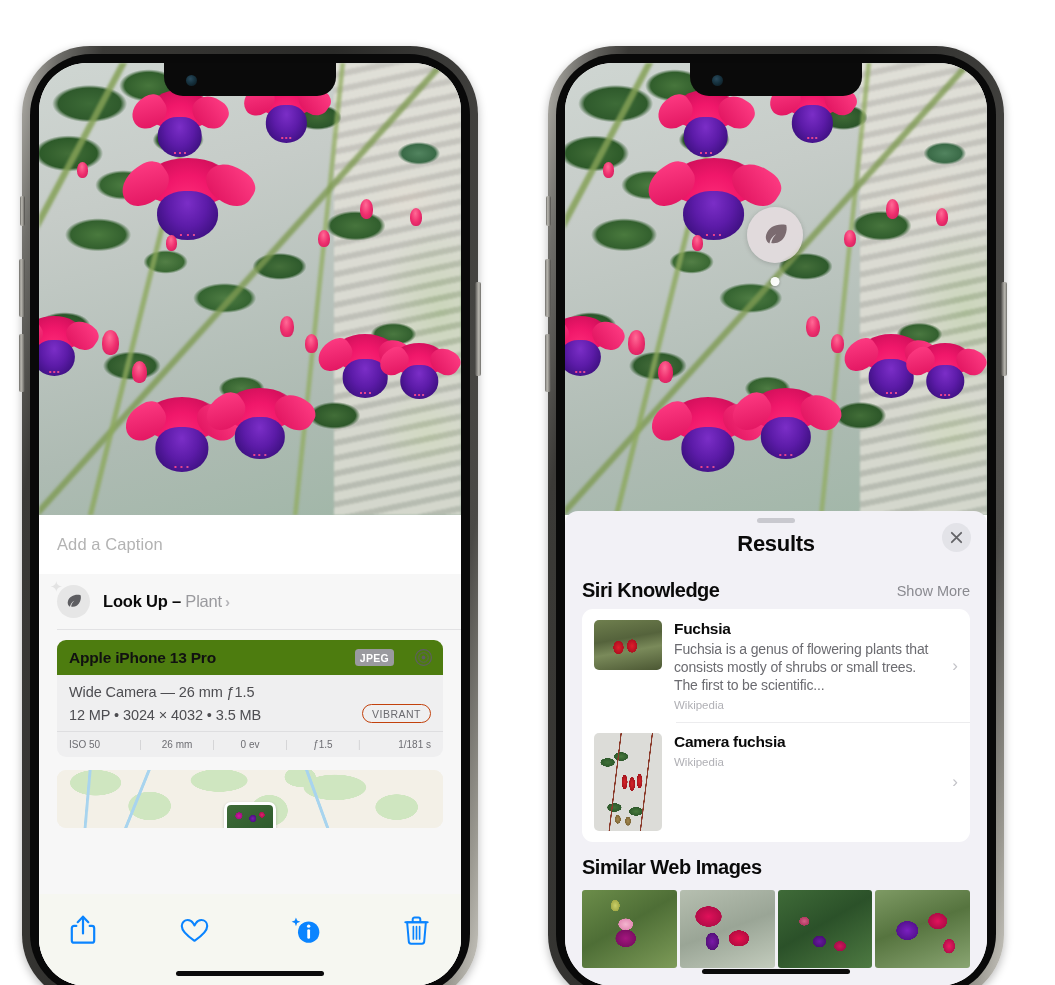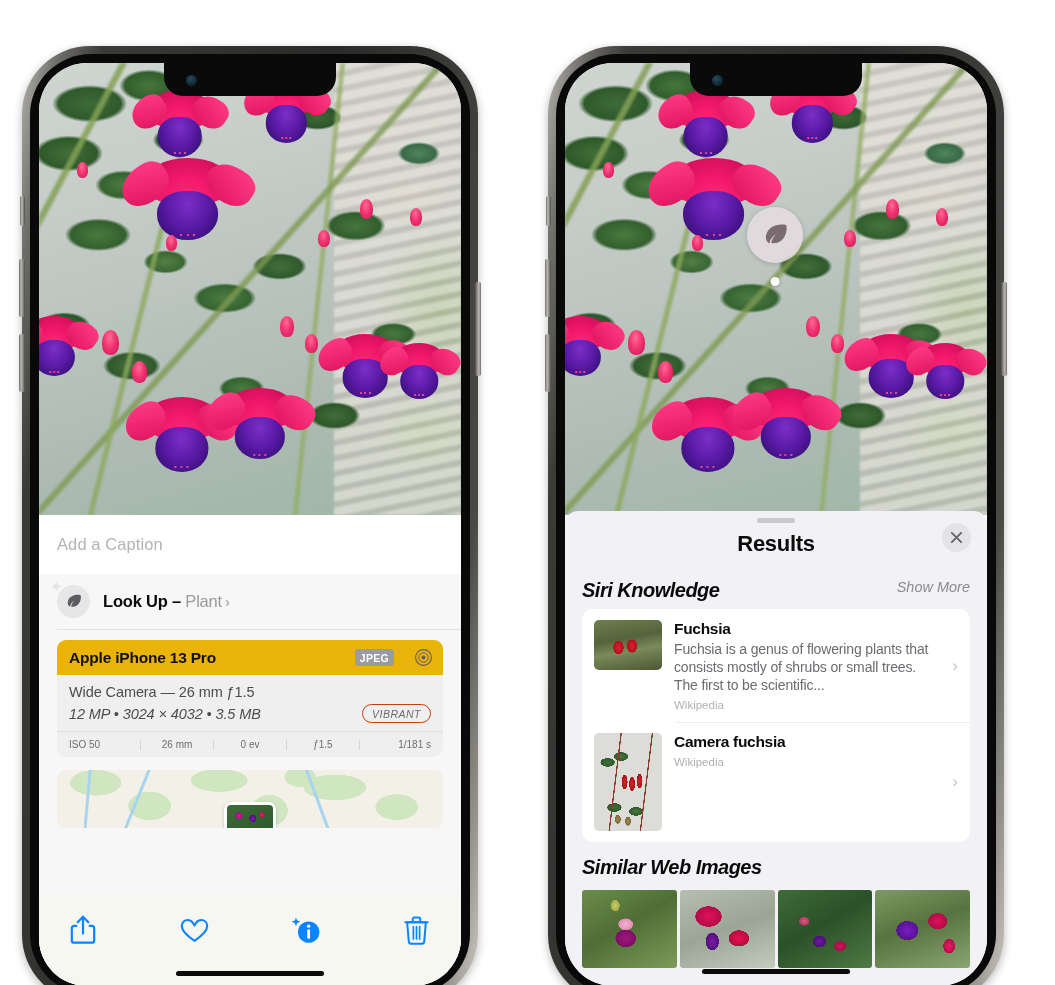"Siri Knowledge" .sec-head { align-items: flex-start -> center; font-style: italic -> none }
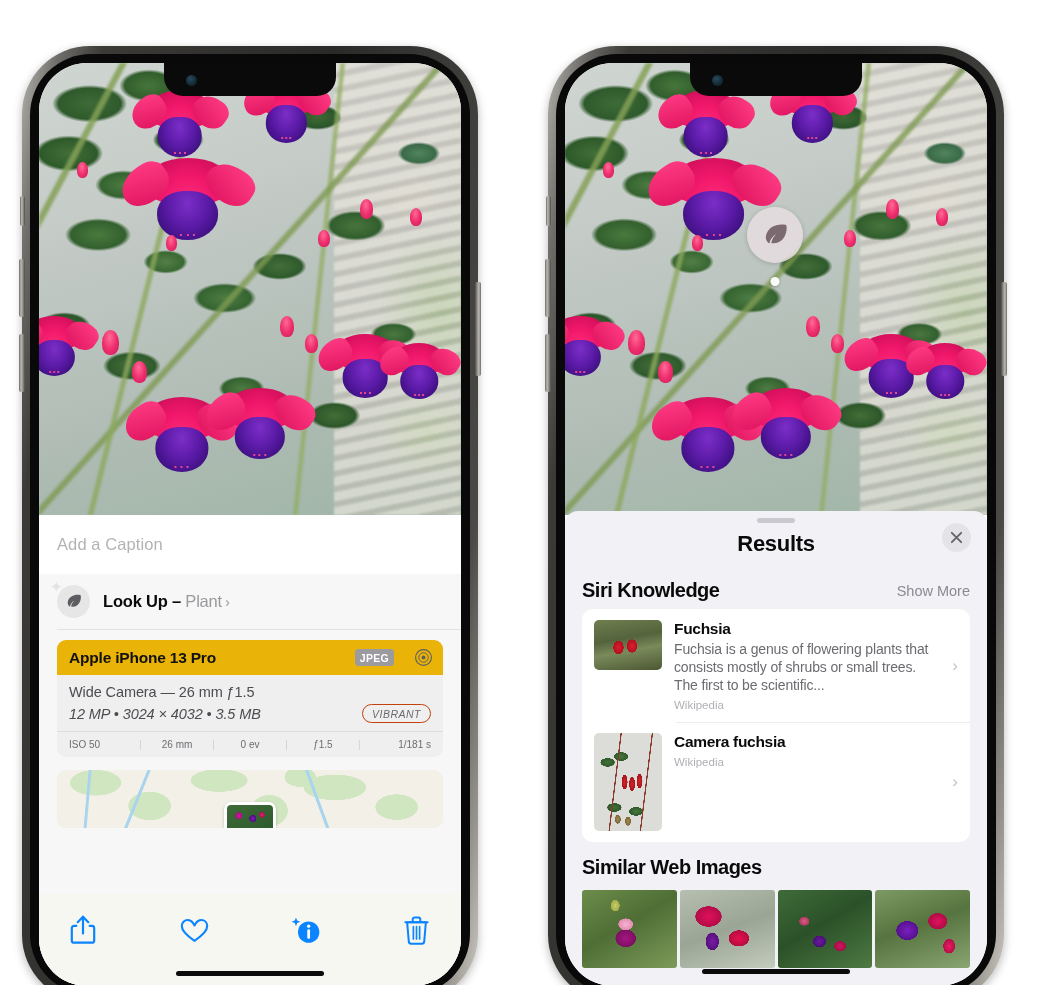"Apple iPhone 13 Pro" .exif-head { background: #eab308 -> #4d7c0f }
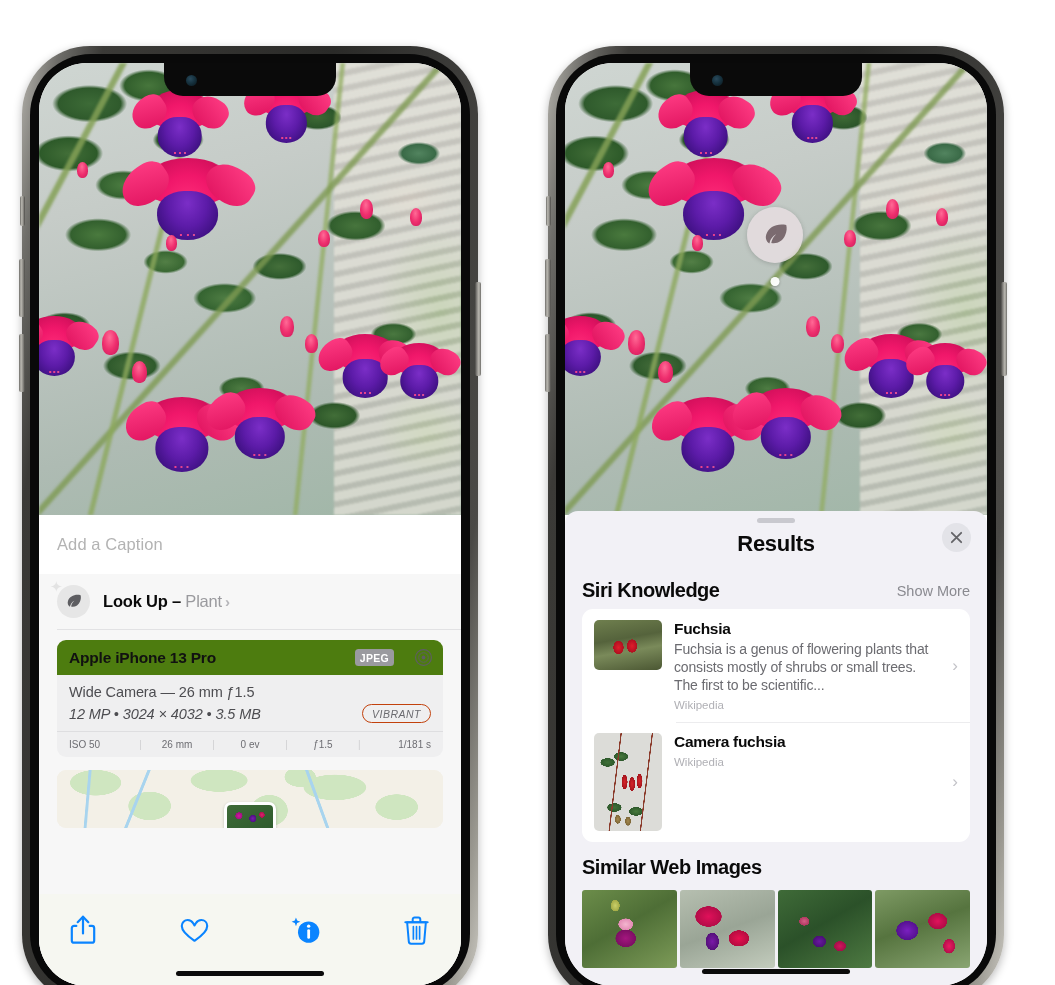"12 MP • 3024 ×" .exif-row2 { align-items: center -> flex-end; font-style: italic -> none }
